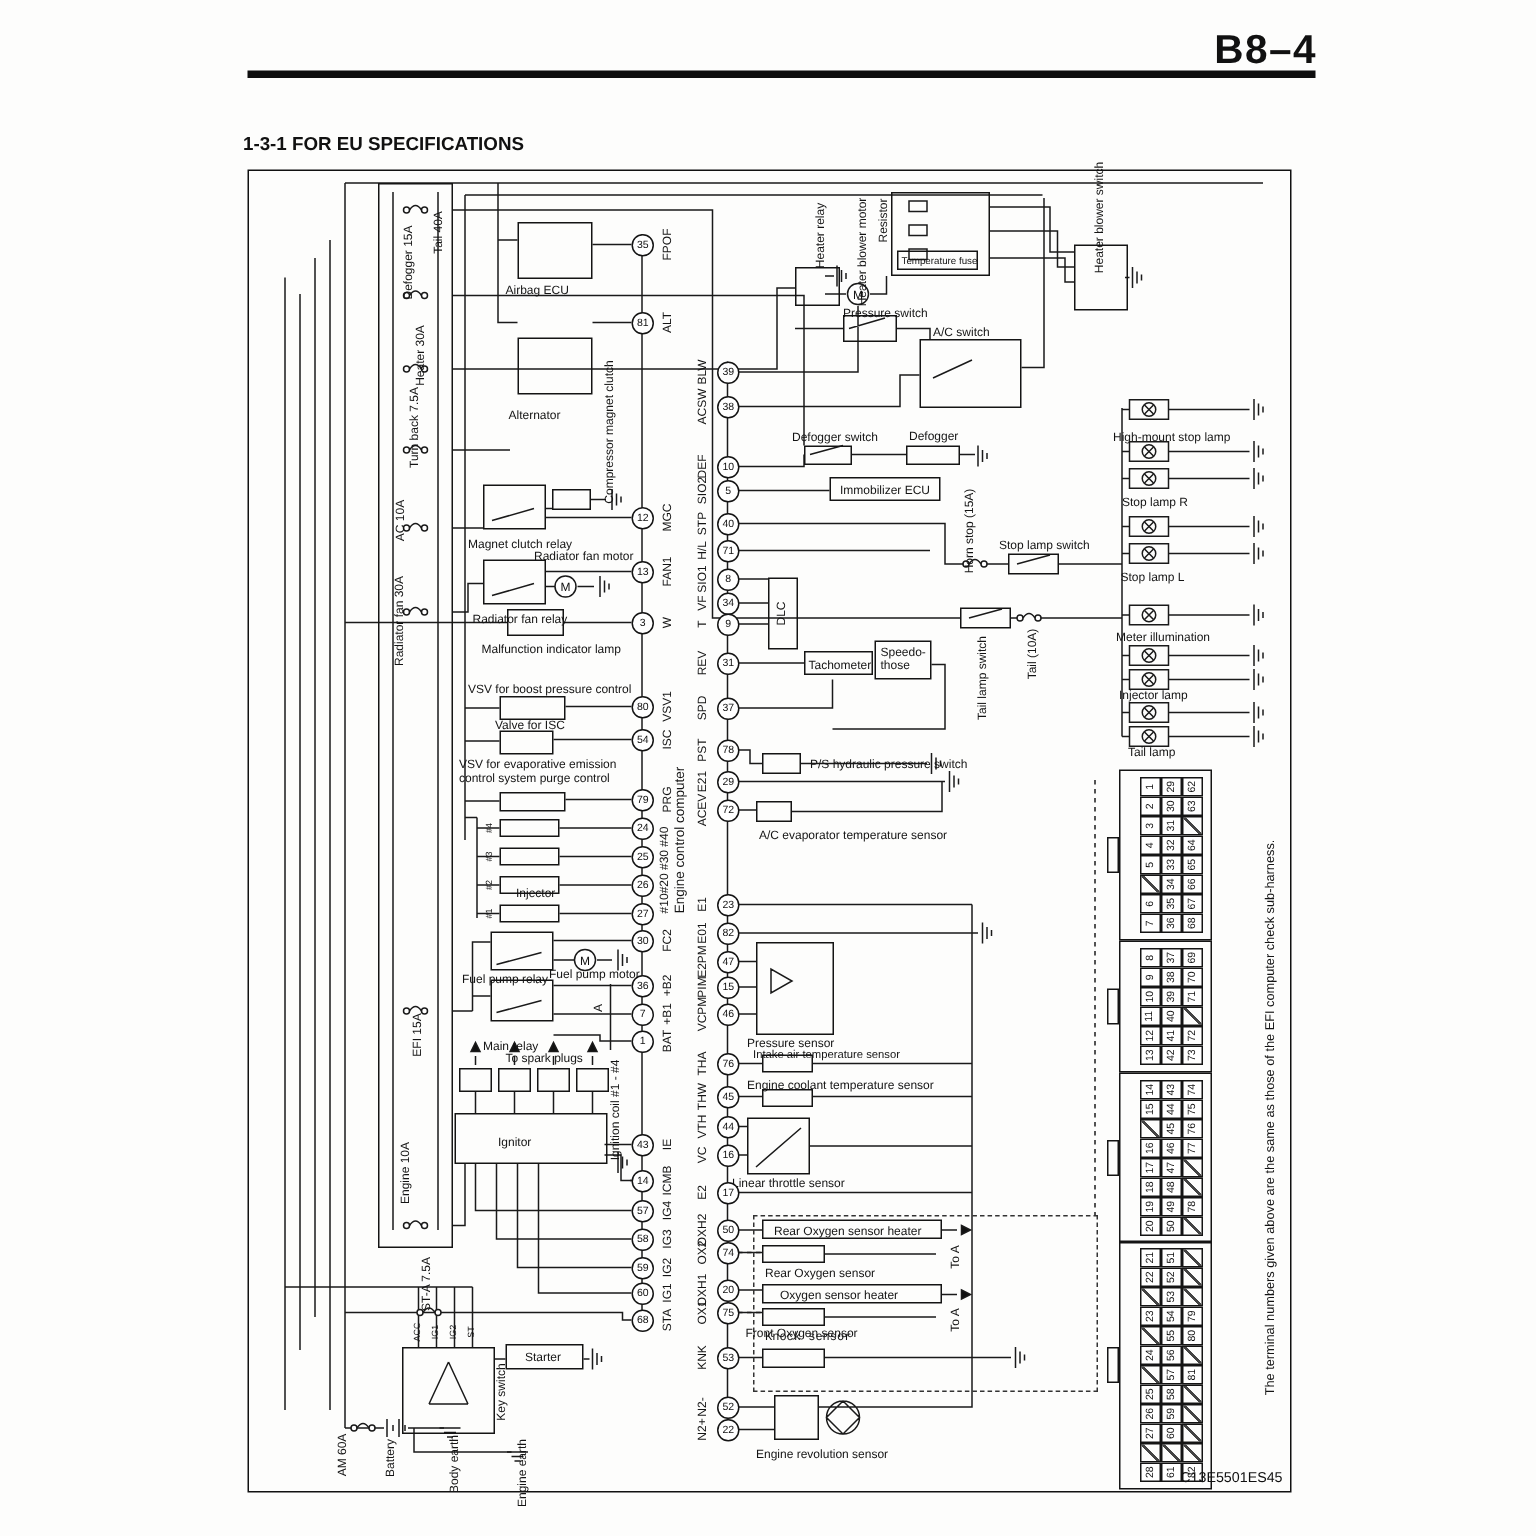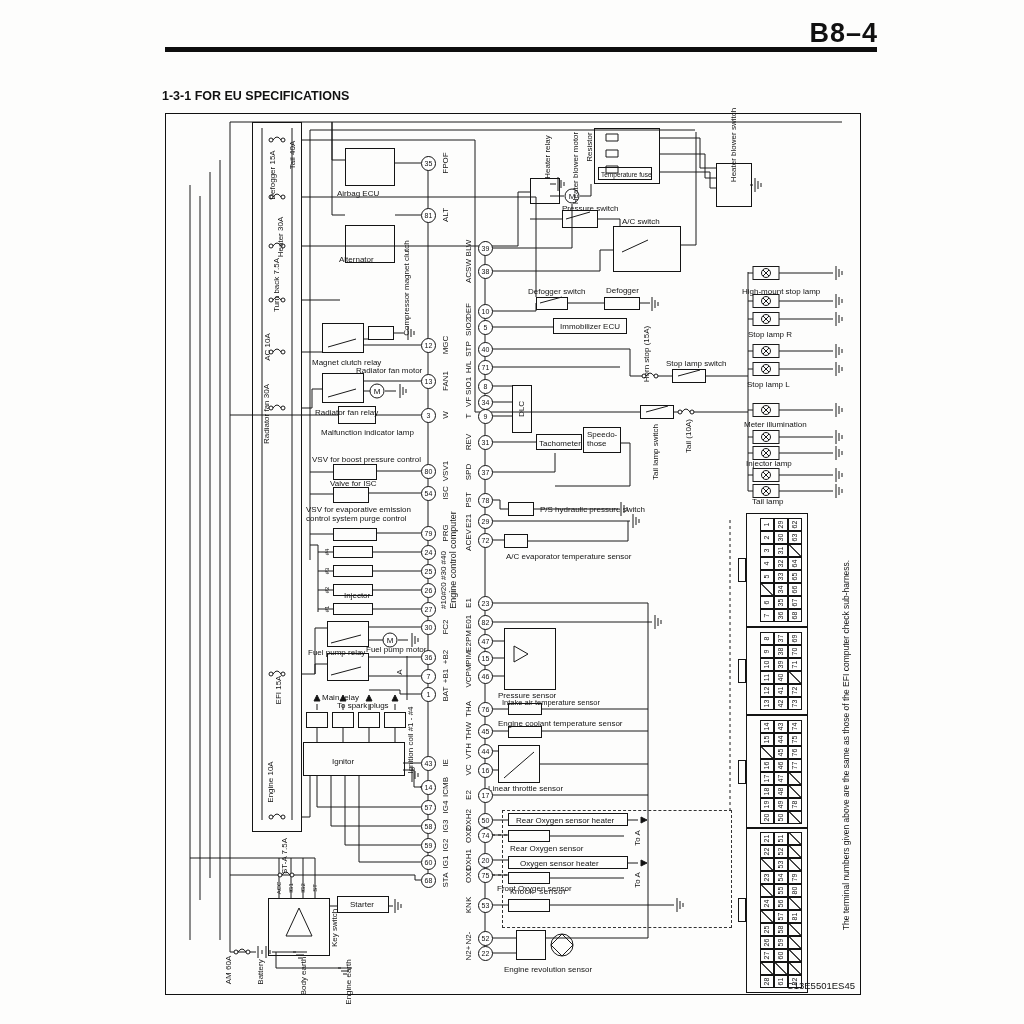"Alternator" div.lbl { top: 255px -> 272px }
